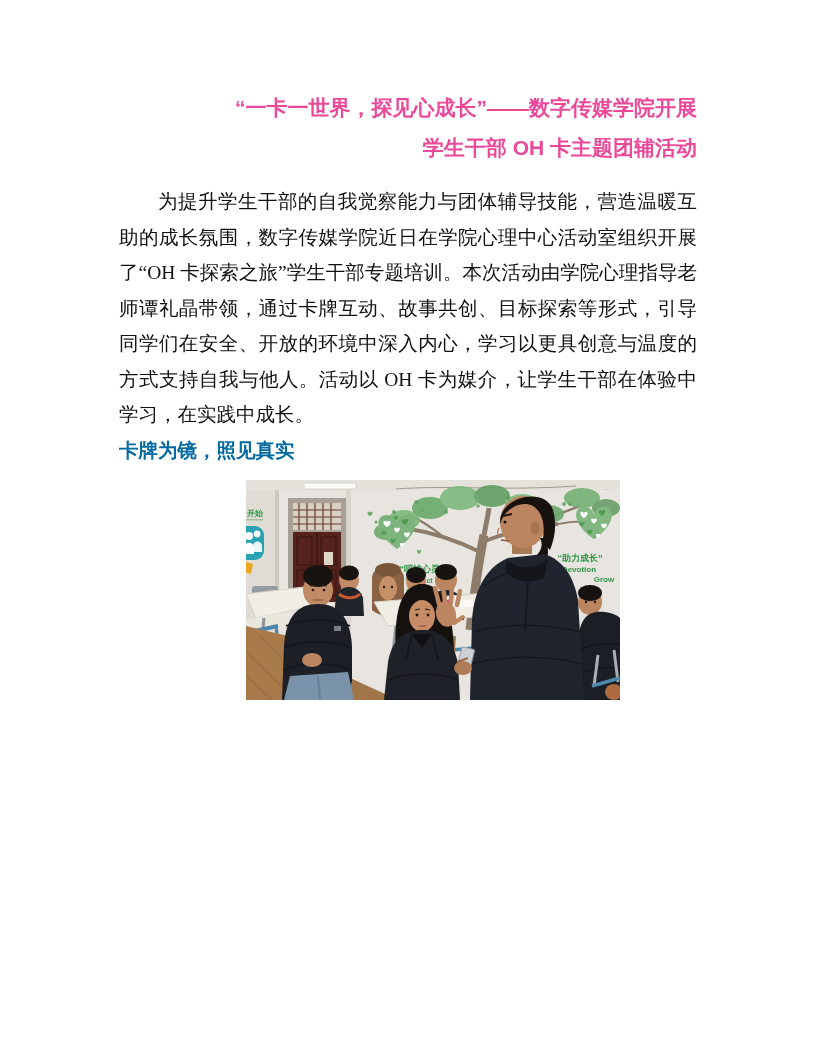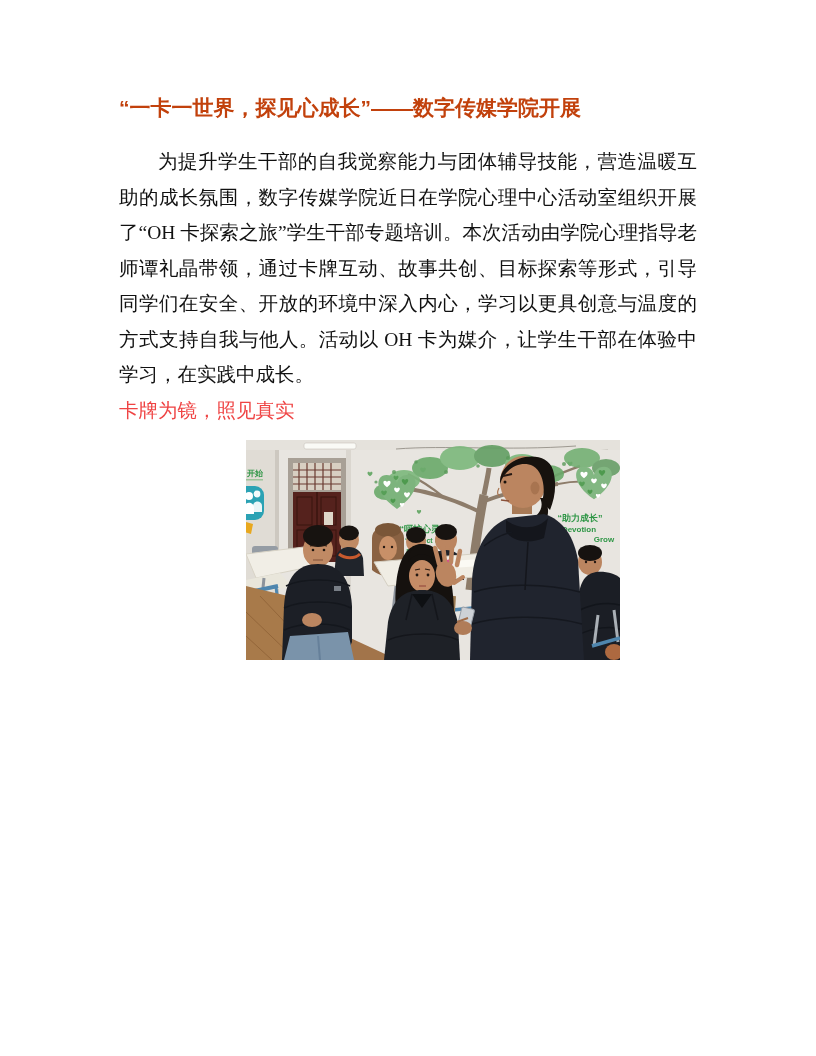"“一卡一世界，探见心成长”——数字传媒学院开展" .doc-title { color: #c2410c -> #ec4899; text-align: left -> right }
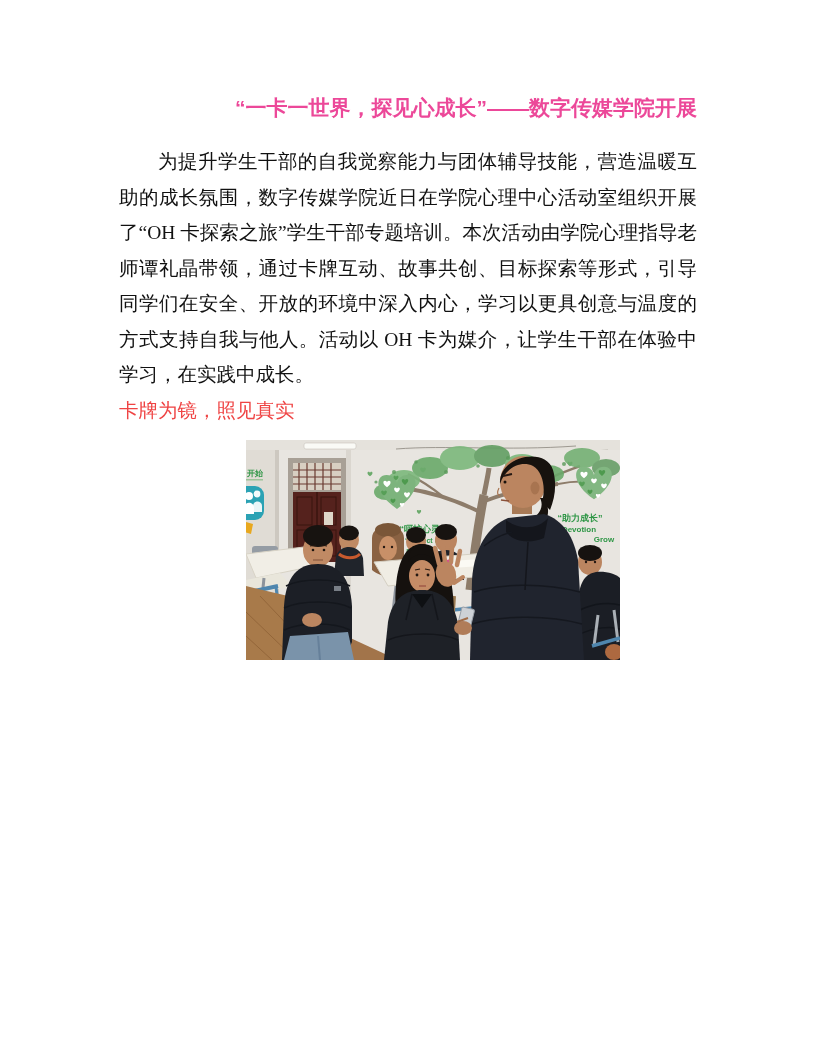"学生干部 OH 卡主题团辅活动" h1.doc-title { html: none -> <h1>学生干部 OH 卡主题团辅活动</h1> }
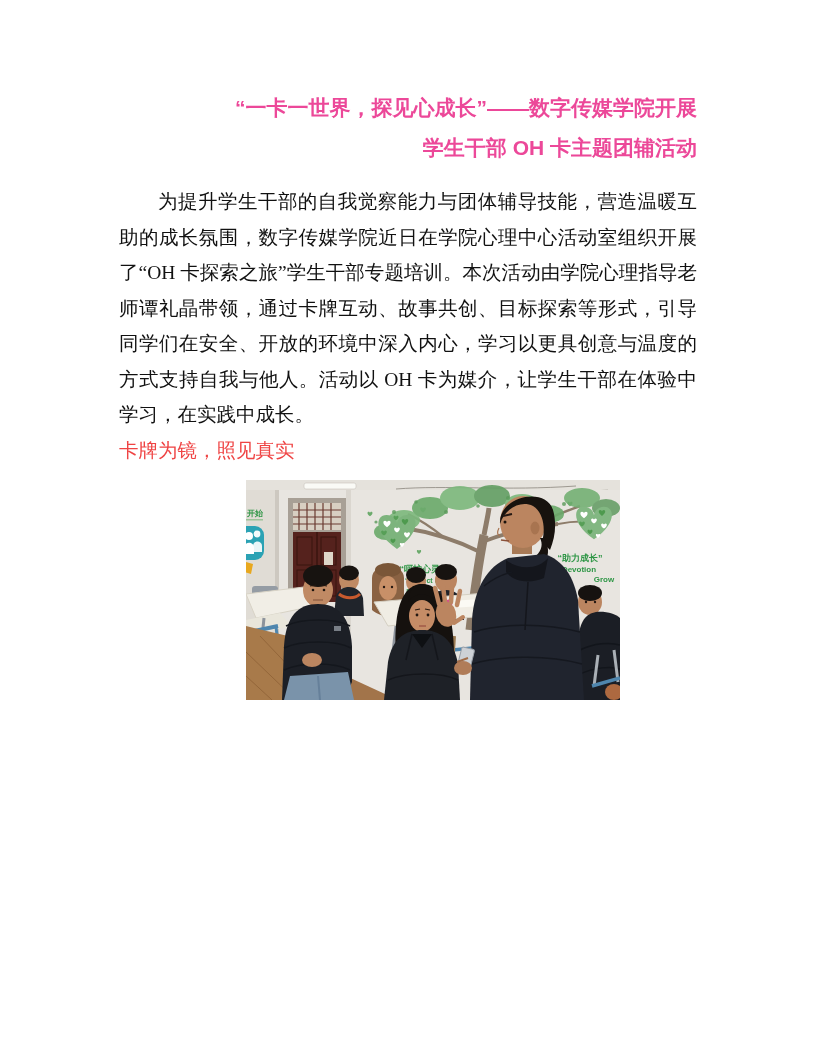"卡牌为镜，照见真实" .section-heading { color: #ef4444 -> #0369a1; font-weight: 400 -> 700 }
